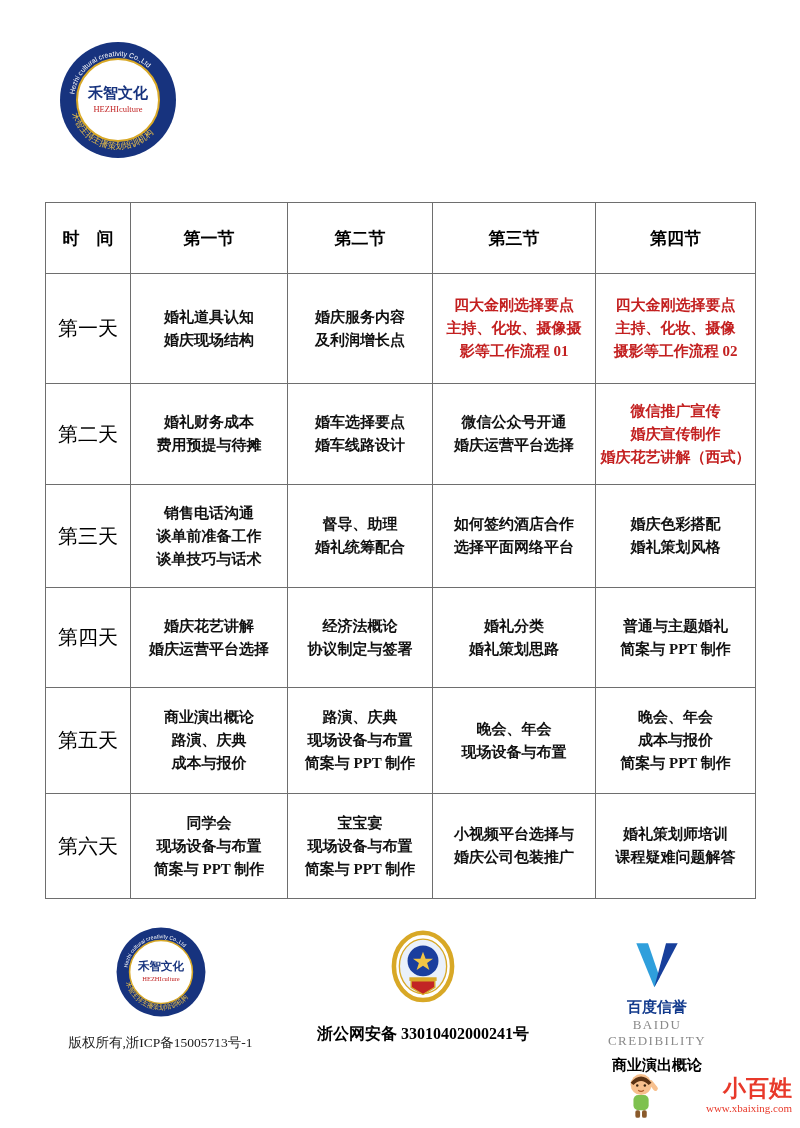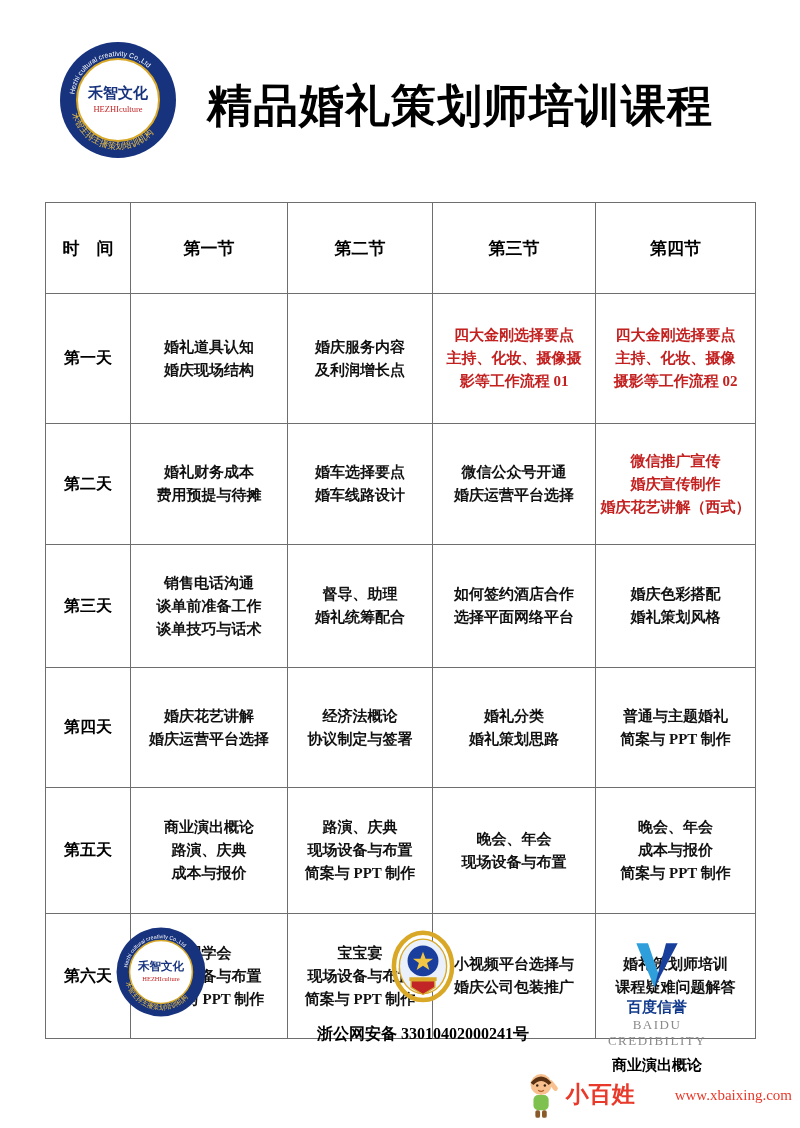"精品婚礼策划师培训课程" div.page-title { html: <div>精品婚礼策划师培训课程</div> -> none }
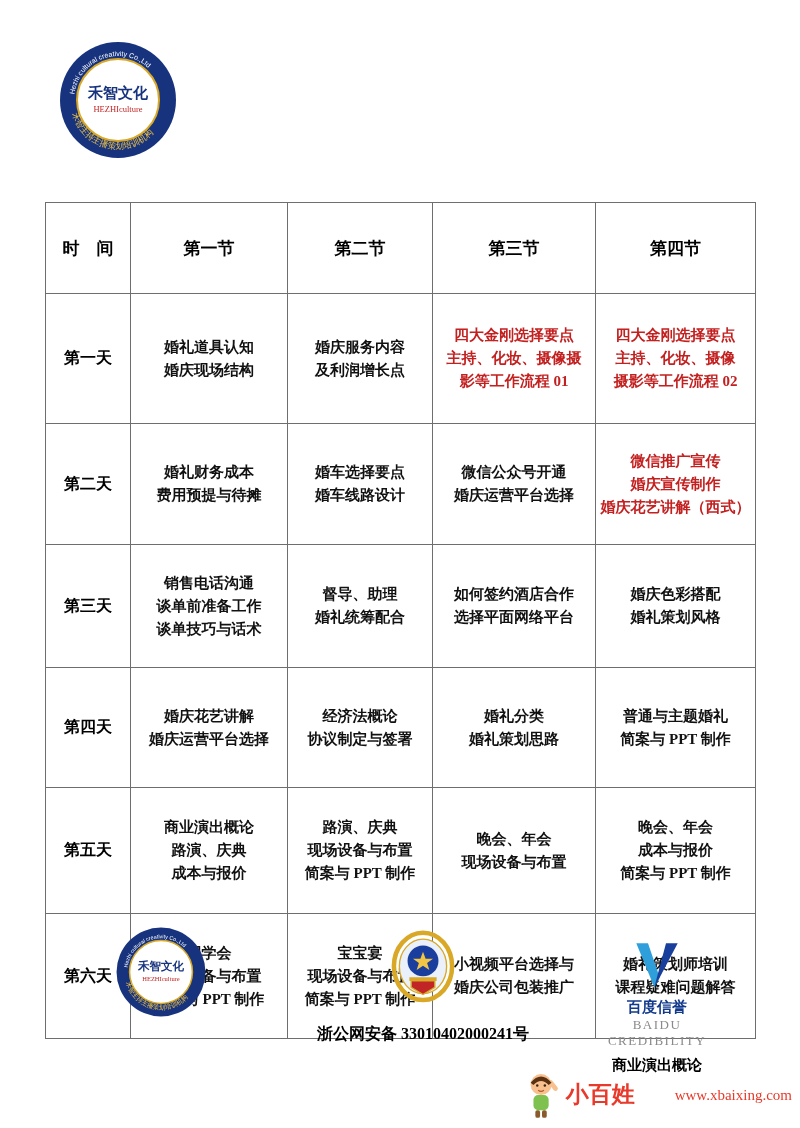"时 间" table.course th,table.course td { padding: 14px 4px -> 4px 4px }
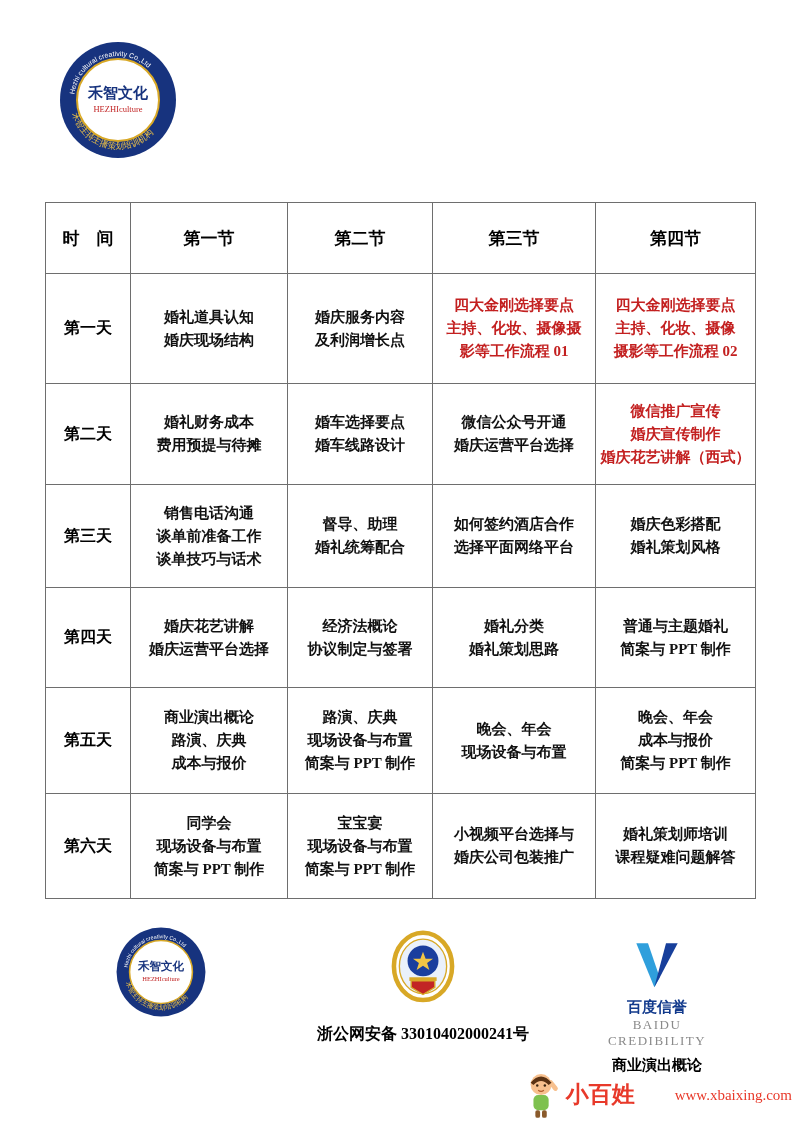"第一天" td.day { font-size: 16px -> 20px; font-weight: bold -> normal }
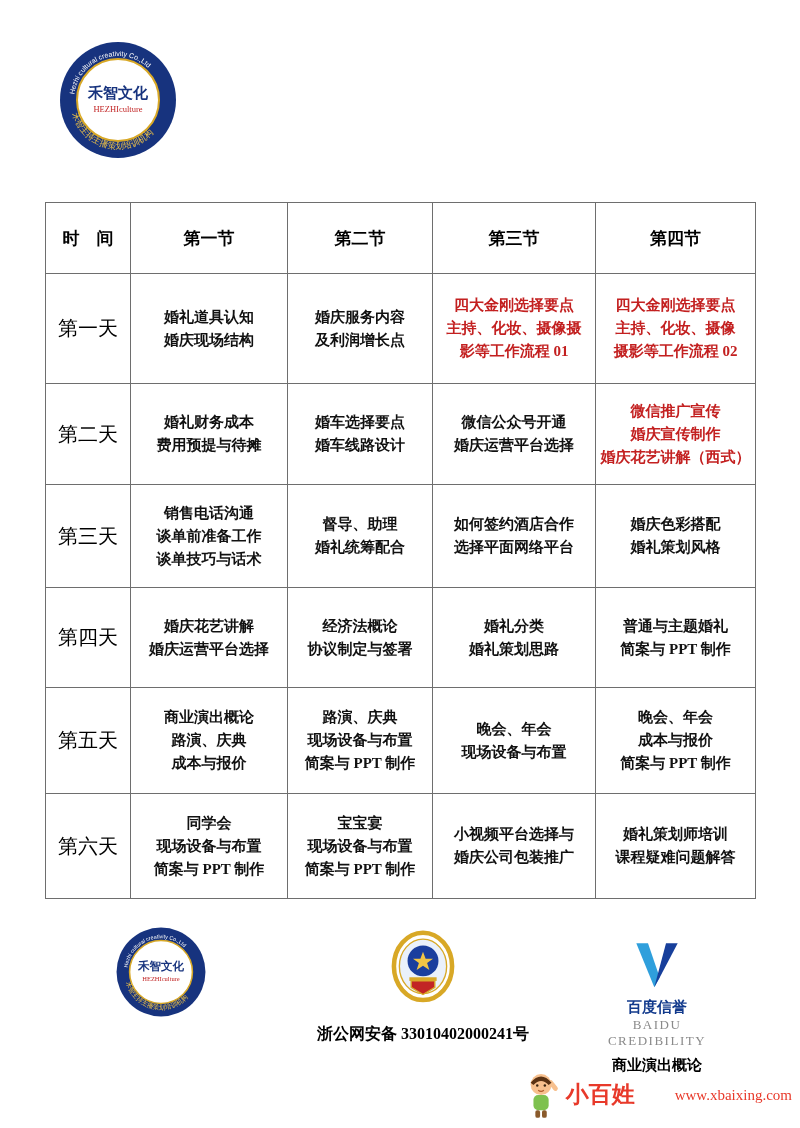"版权所有,浙ICP备15005713号-1" div.icp { html: none -> <div>版权所有,浙ICP备15005713号-1</div> }
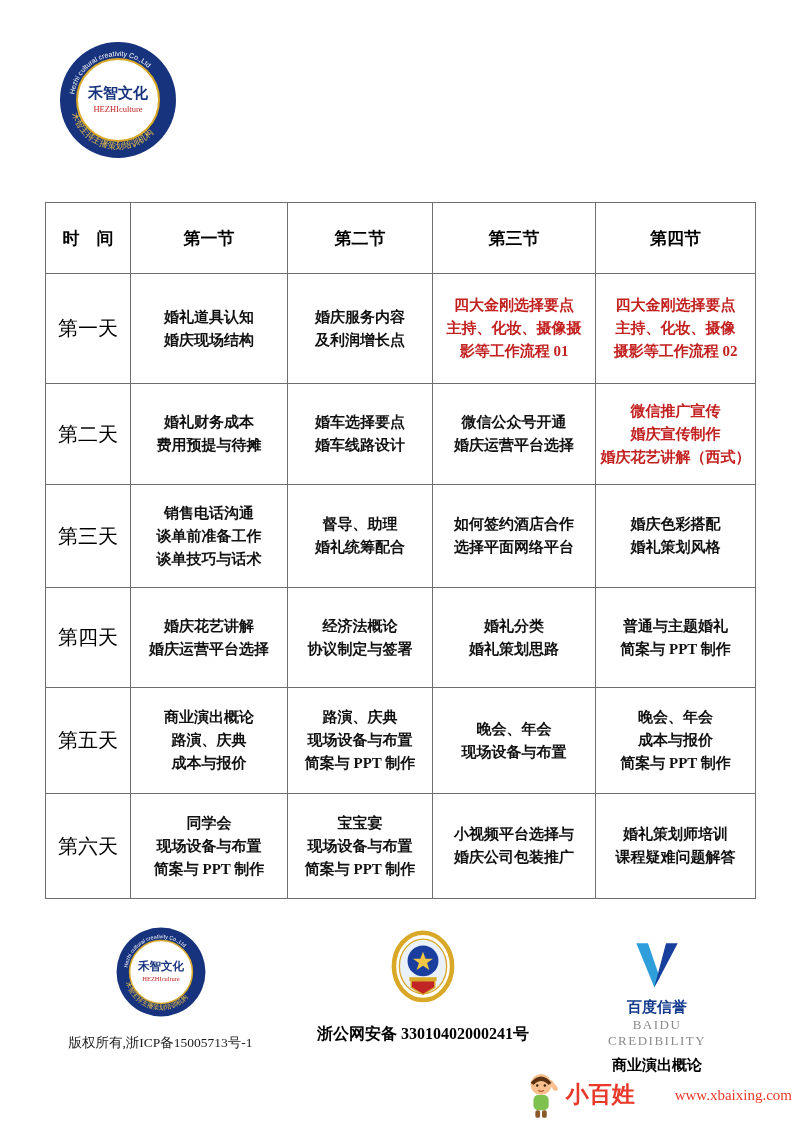"小百姓" .wm-texts { align-items: center -> flex-end; flex-direction: row -> column }
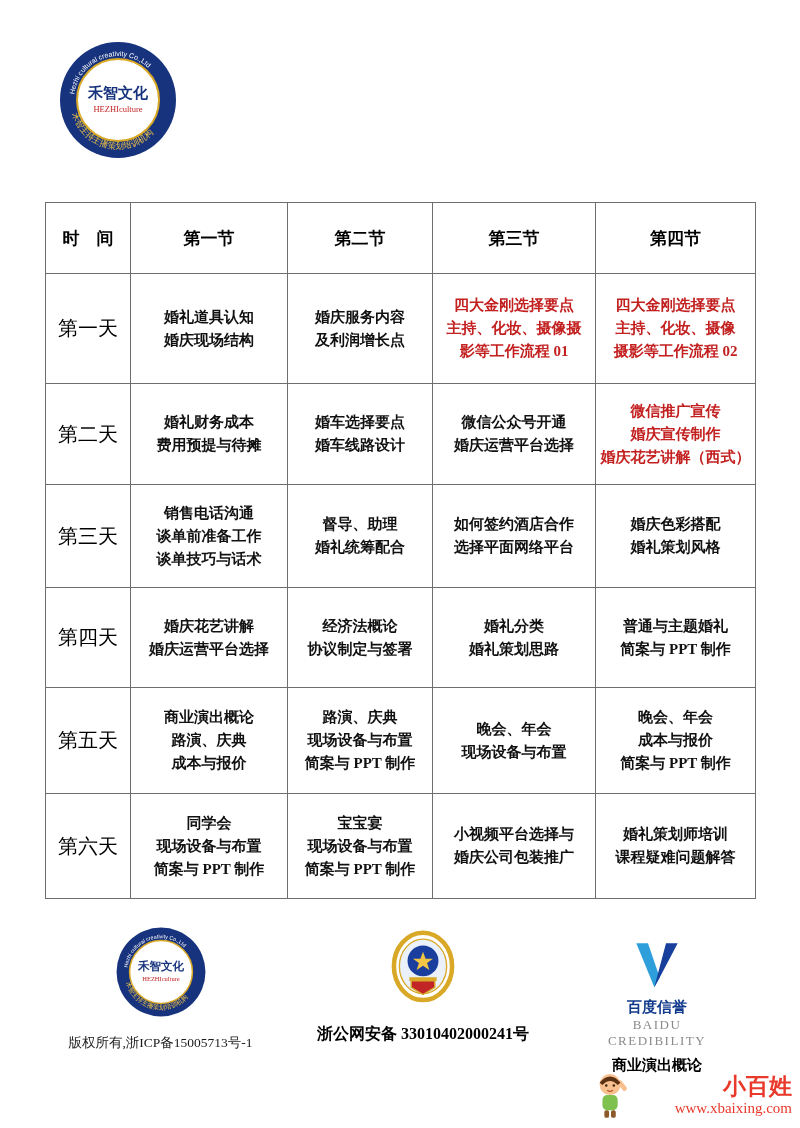"www.xbaixing.com" .wm-url { font-size: 15px -> 11px }
